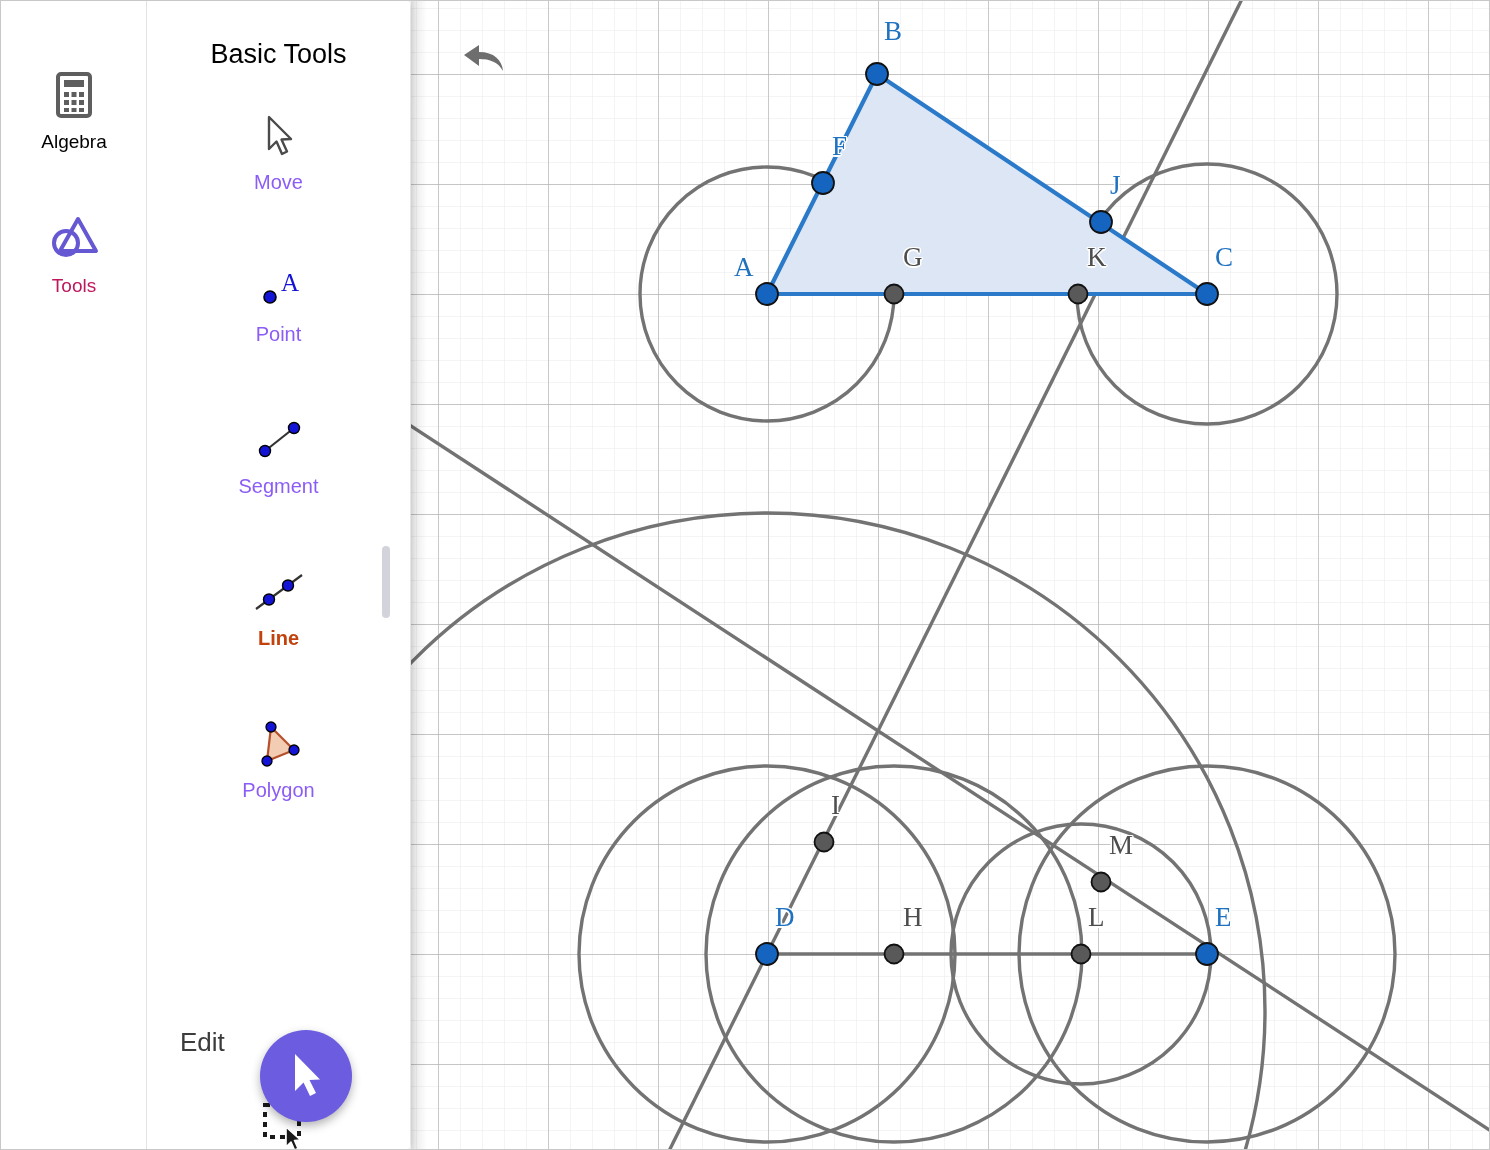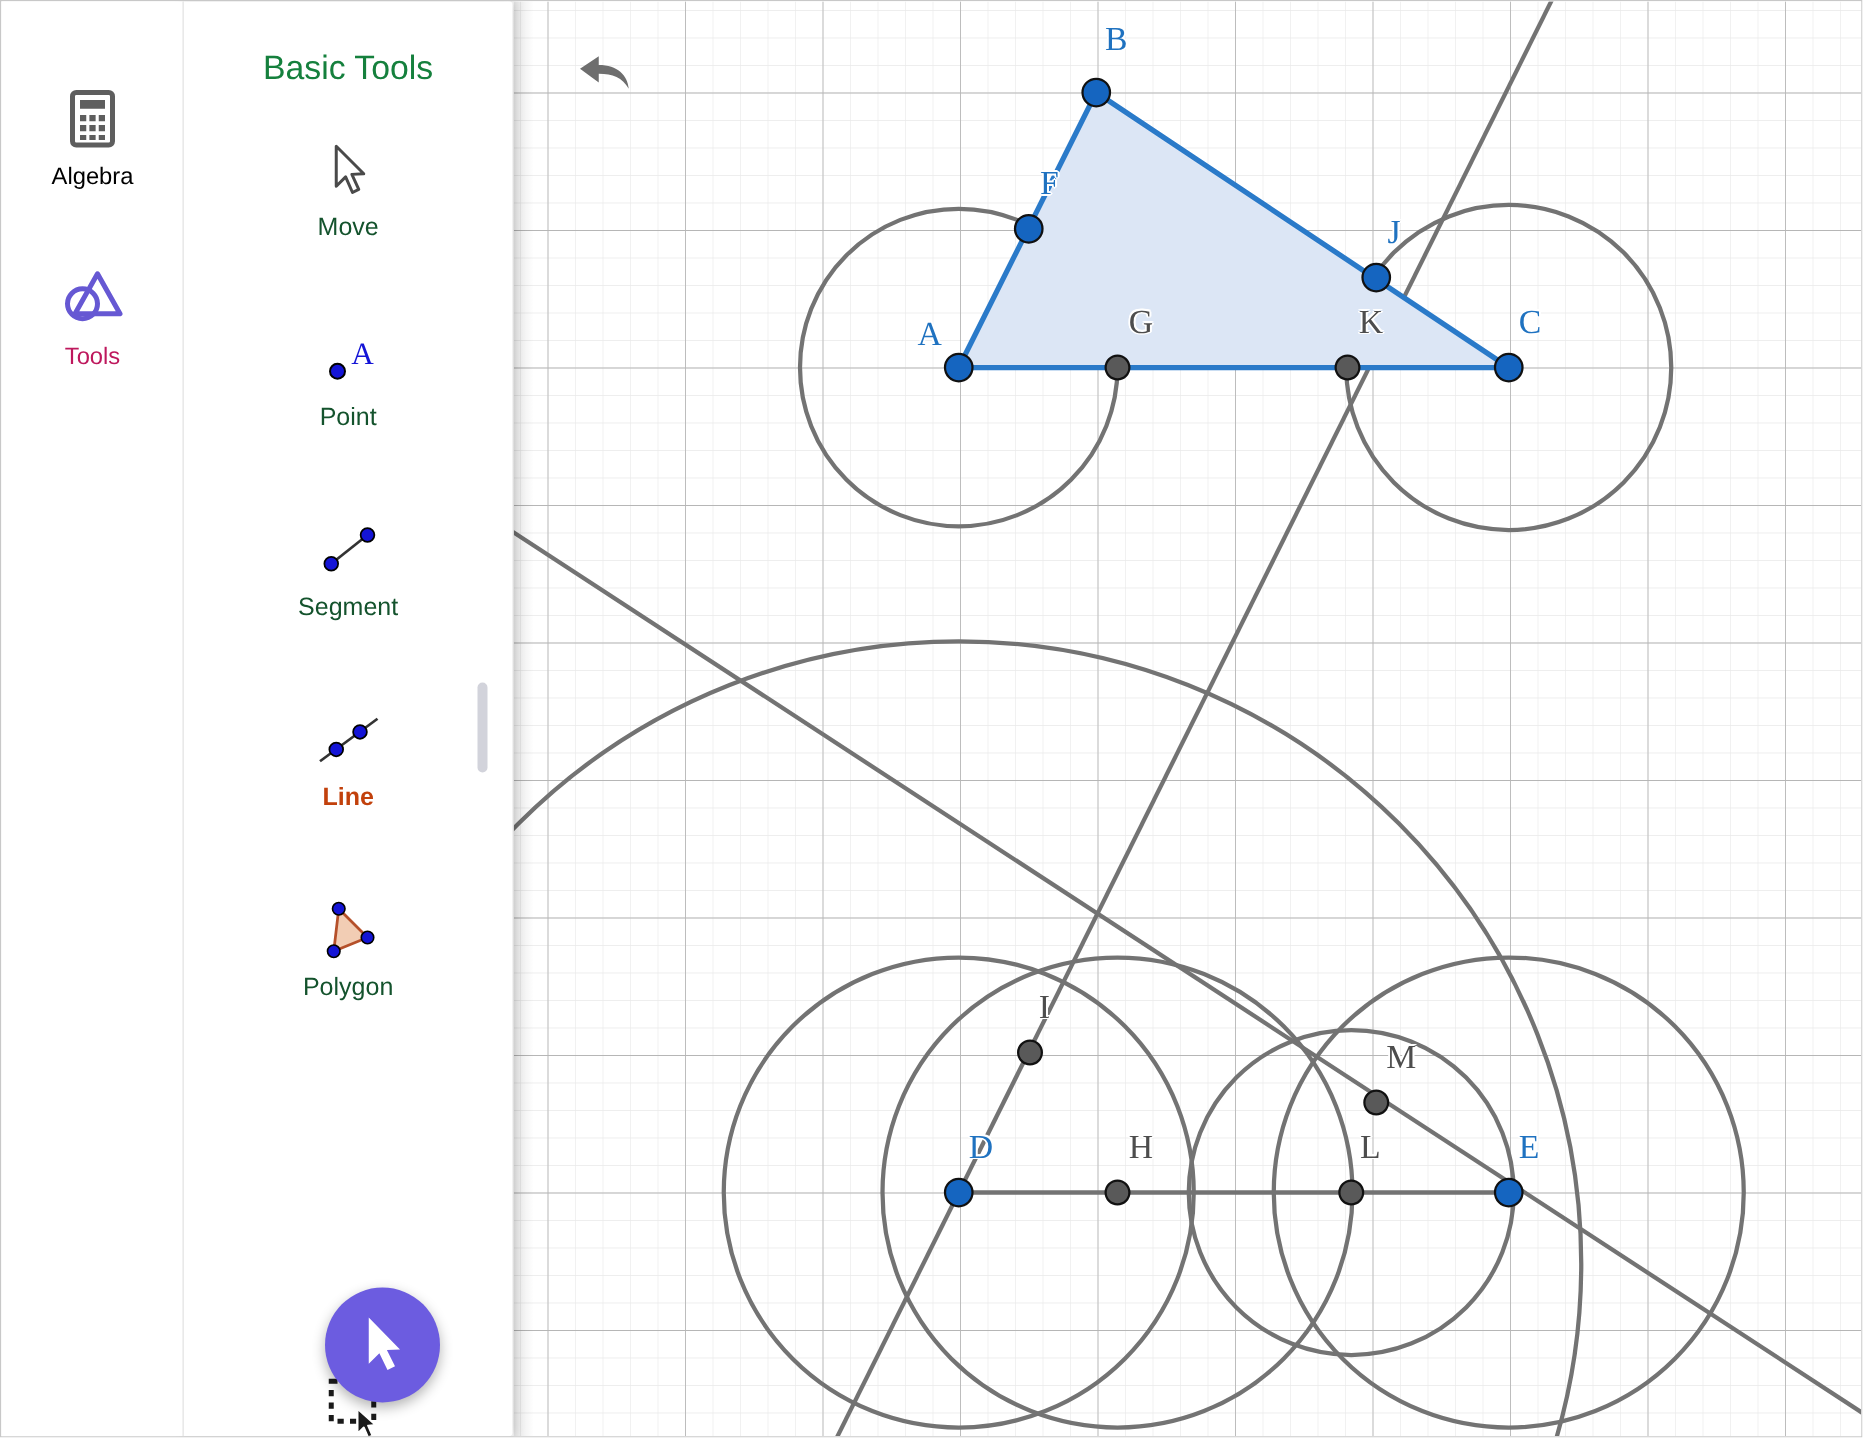"Basic Tools" #panel-title { color: #15803d -> #000000 }
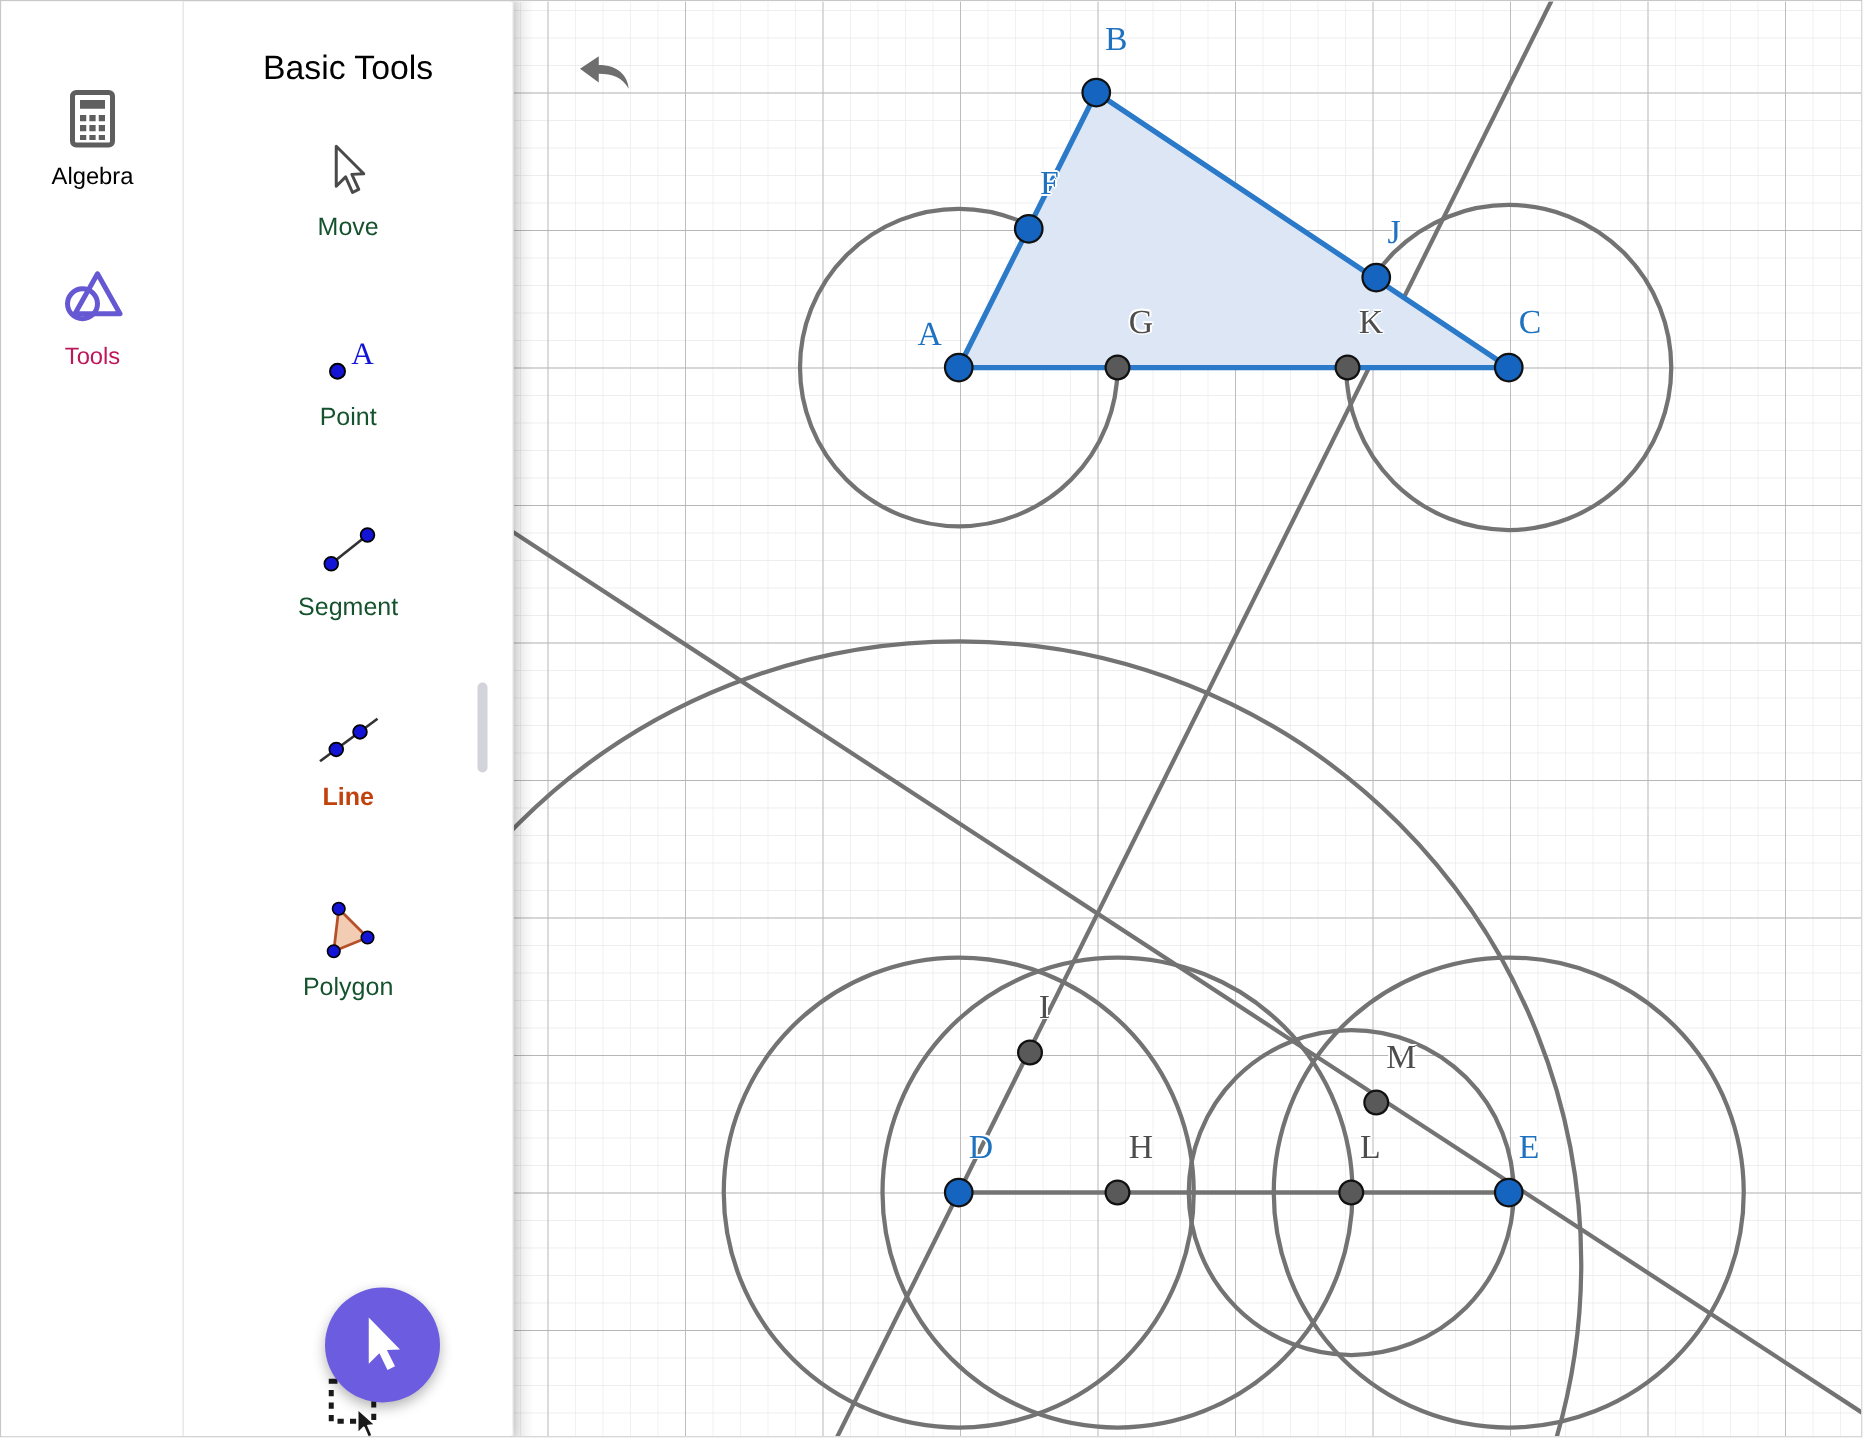"Move" .tool .t-lab { color: #14532d -> #8b5cf6 }
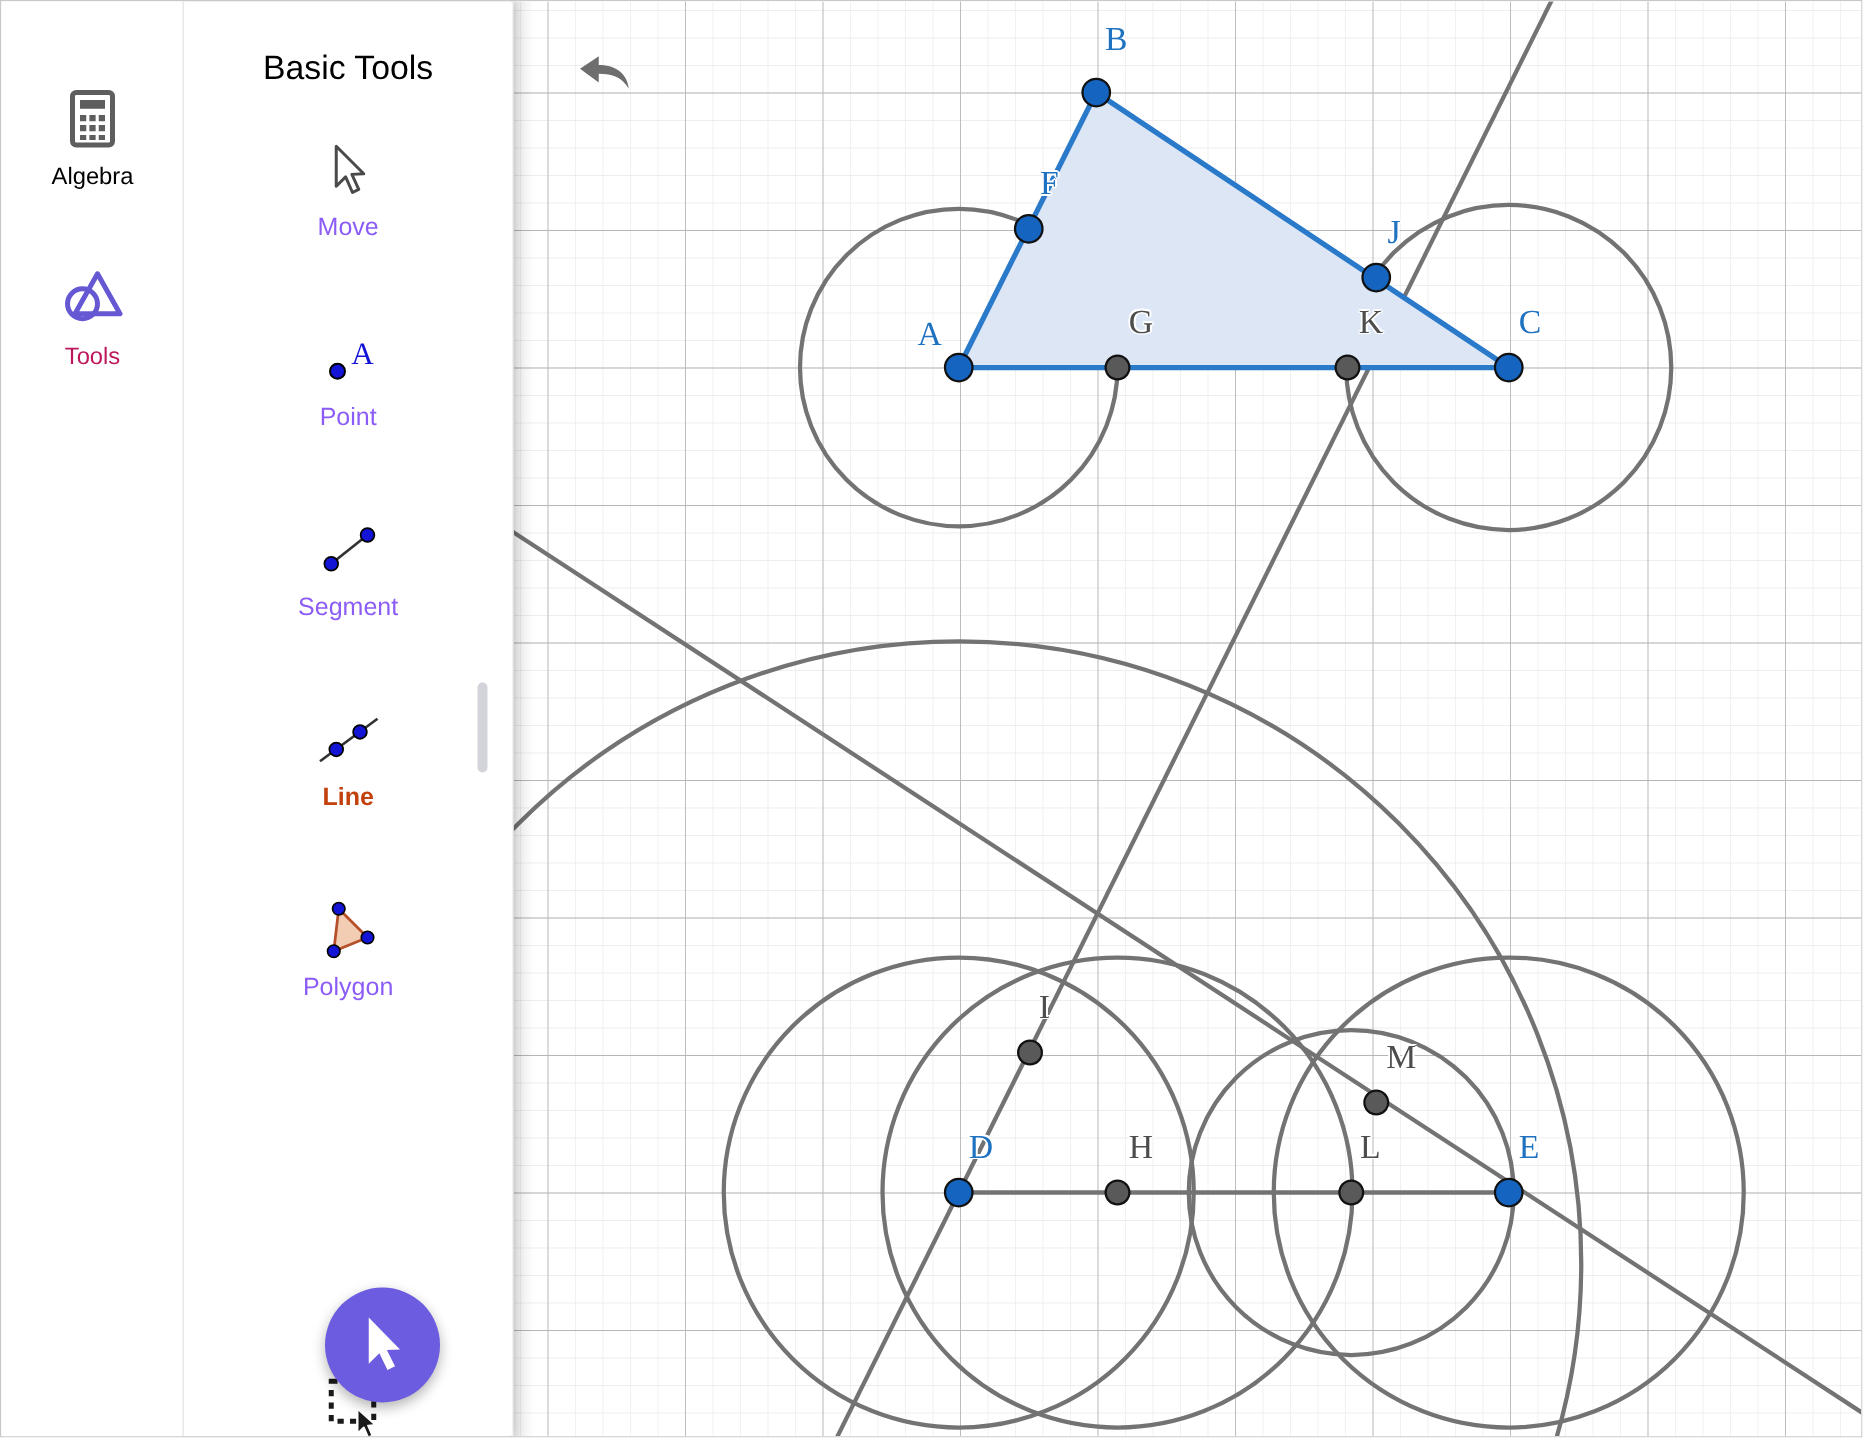"Edit" div { html: none -> <div>Edit</div> }
